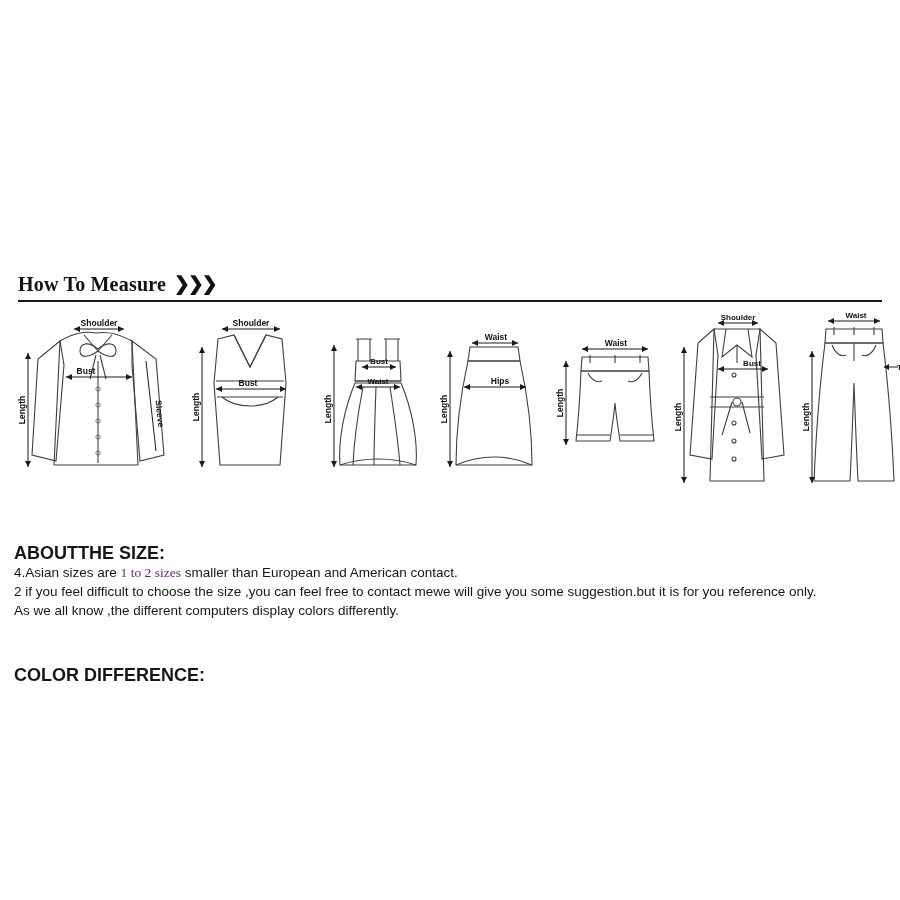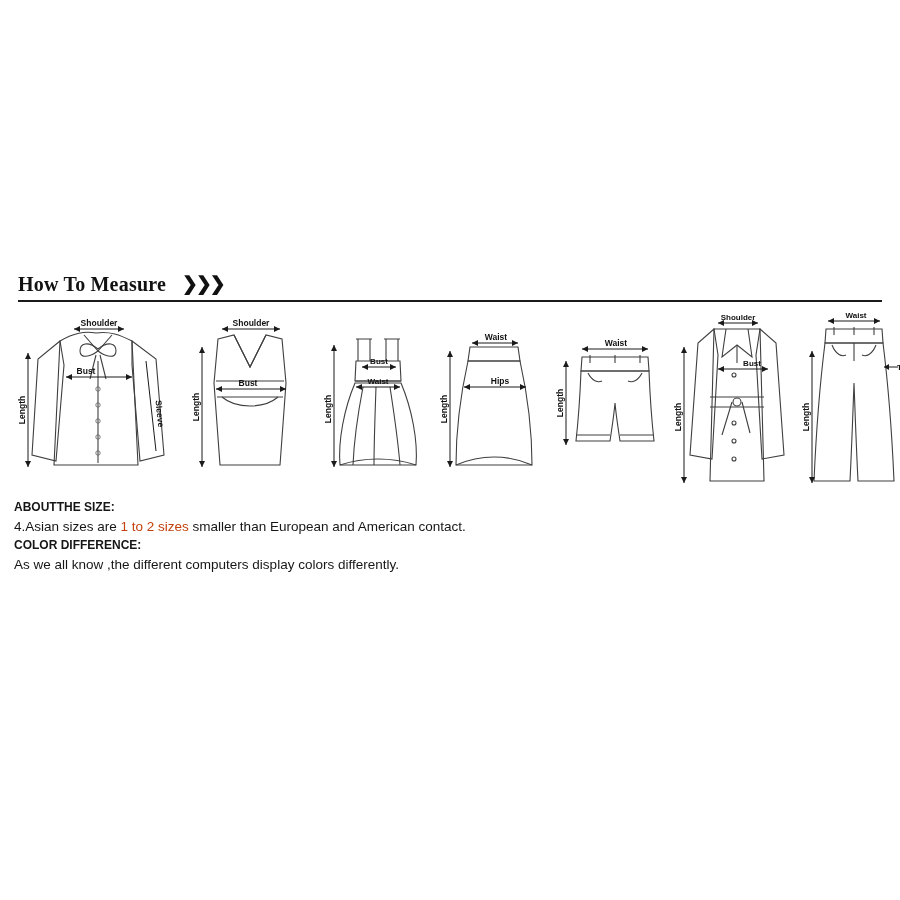"How To Measure" .header-row { gap: 14px -> 6px }
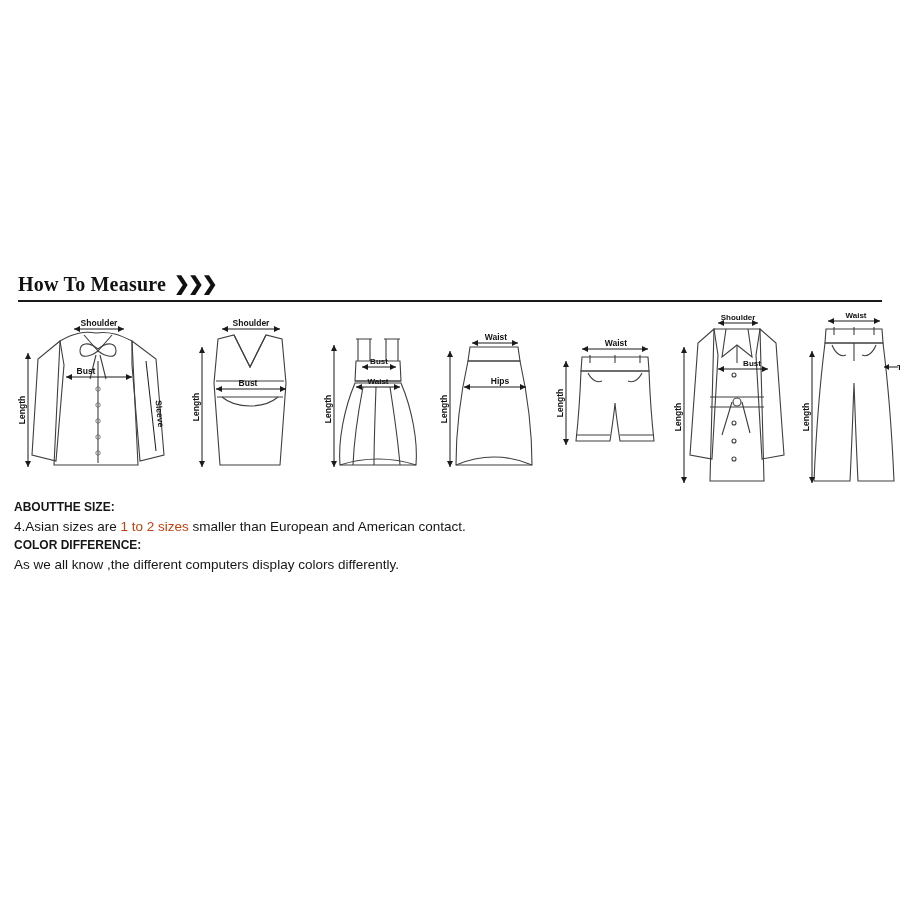"ABOUTTHE SIZE:" .about .strong { font-size: 12px -> 18px; margin-top: none -> 46px }
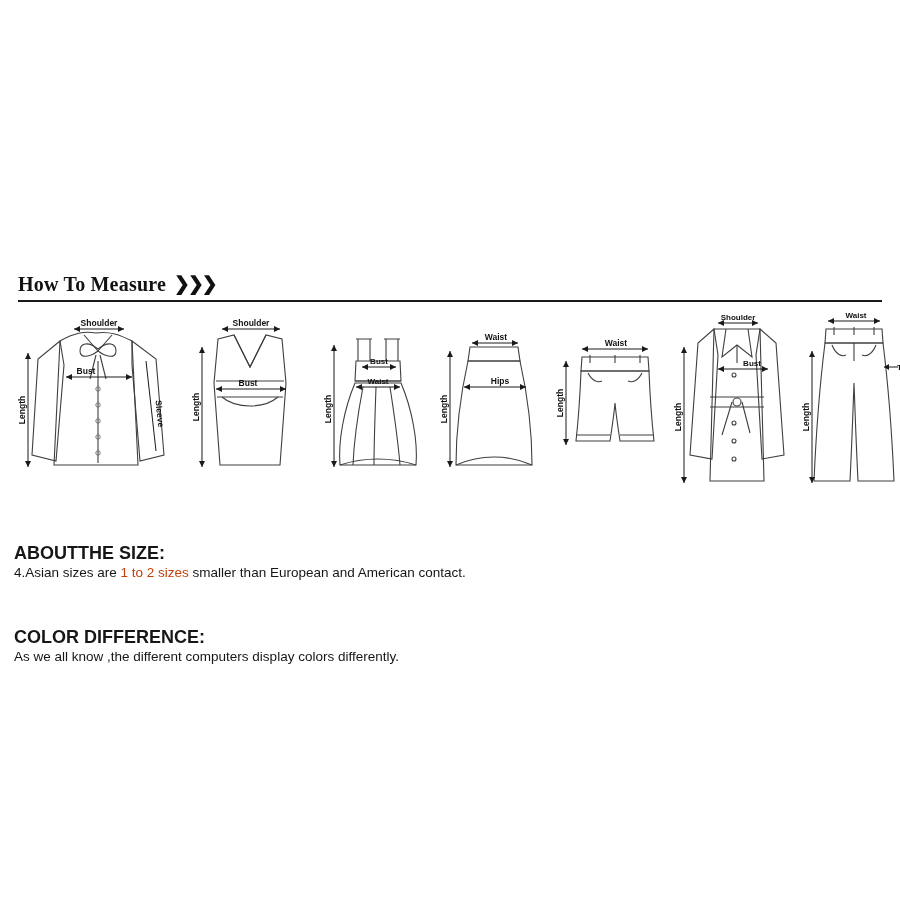"1 to 2 sizes" .accent { color: #c2410c -> #701a75; font-family: none -> Liberation Serif, serif }
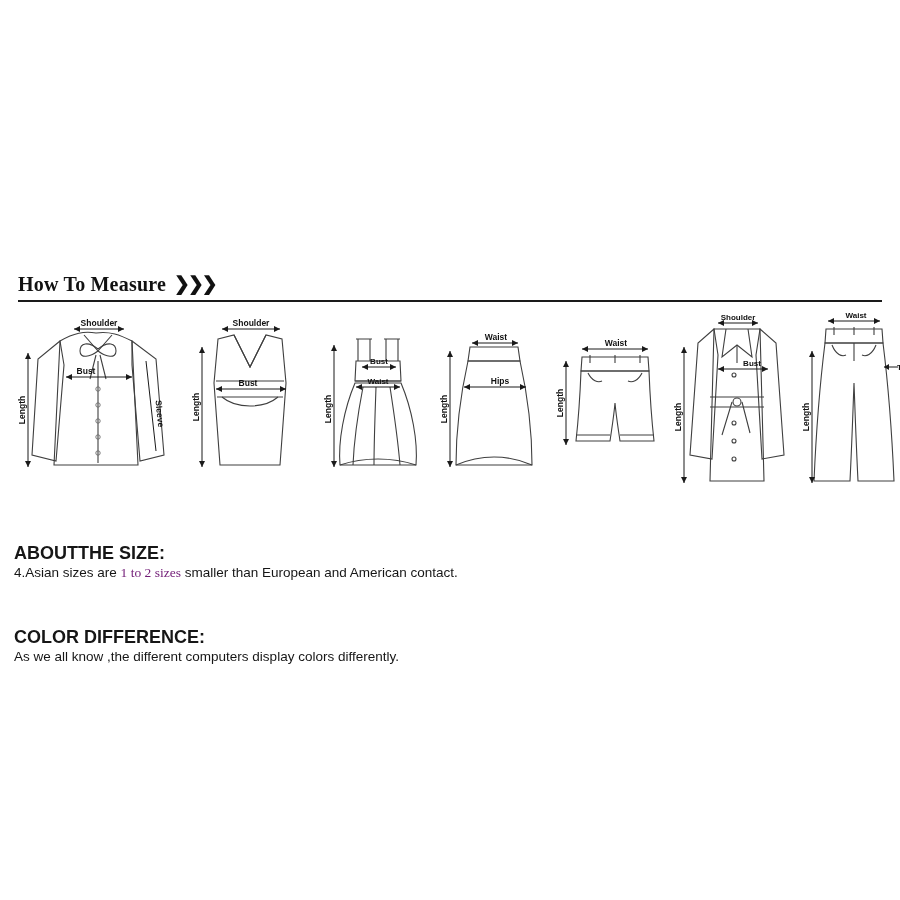"2 if you feel difficult" div.line { html: none -> <div>2 if you feel difficult to choose the size ,you can feel free to contact mewe will give you some suggestion.but it is for you reference only.</div> }
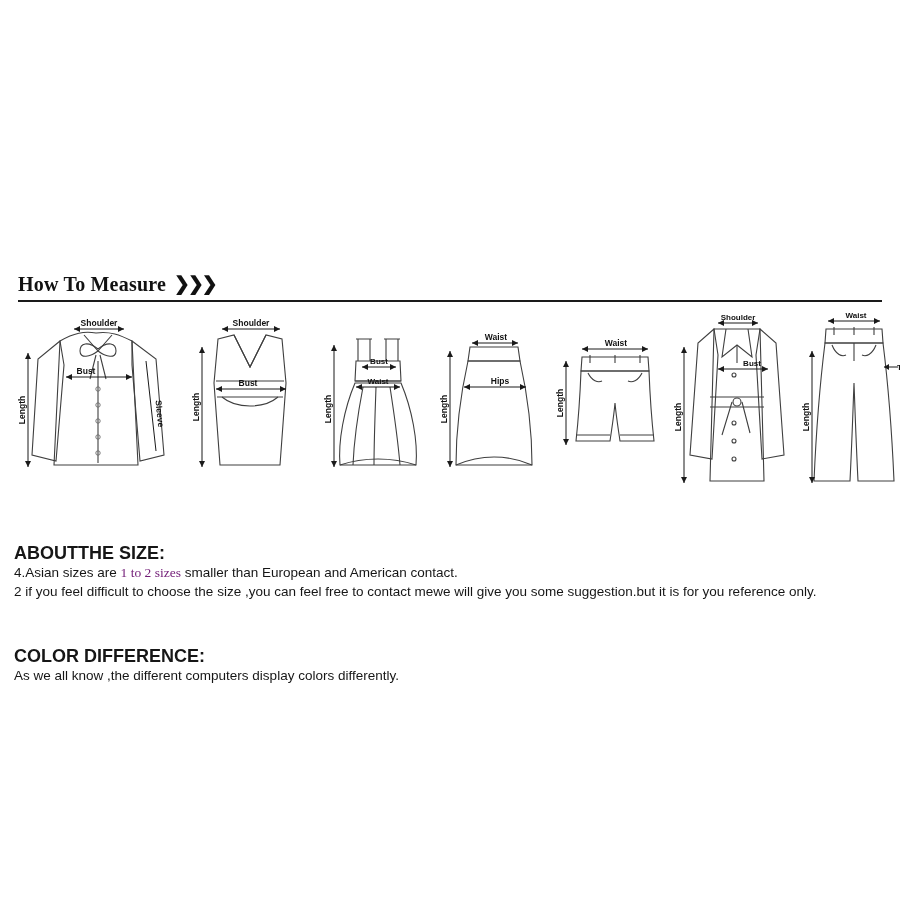"COLOR DIFFERENCE:" div.line { order: before "As we all know ,the" -> after "As we all know ,the" }
